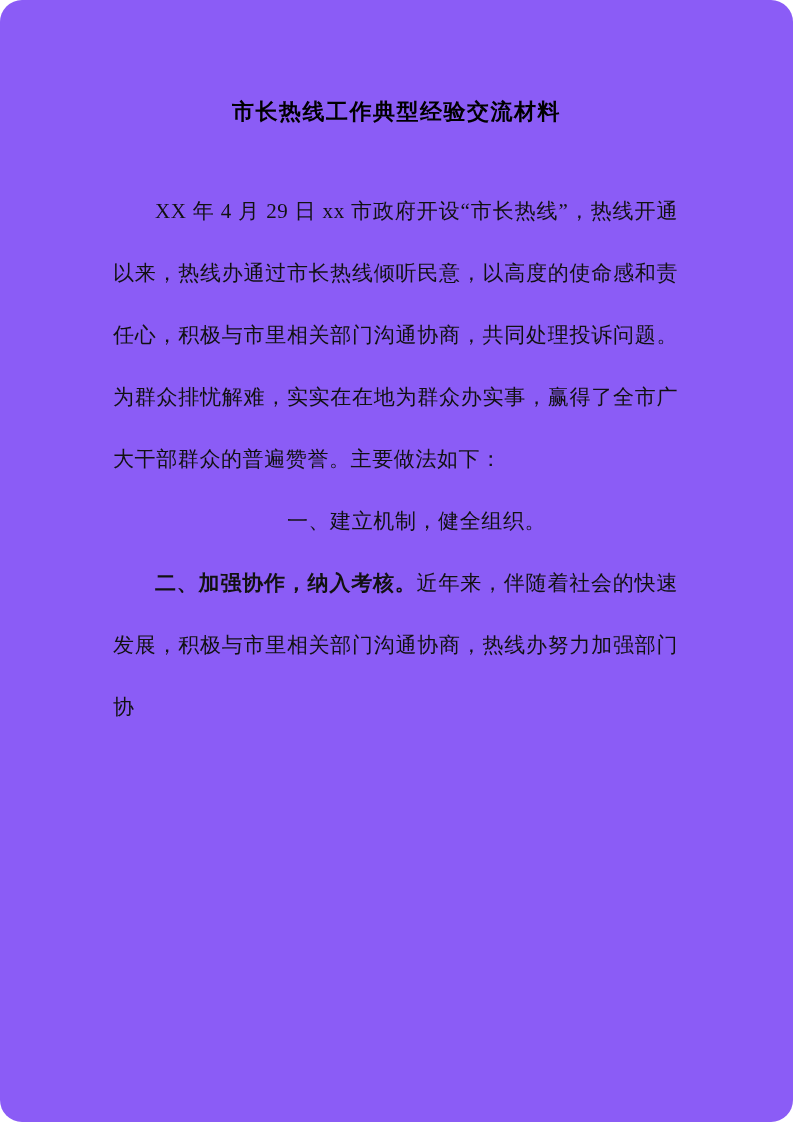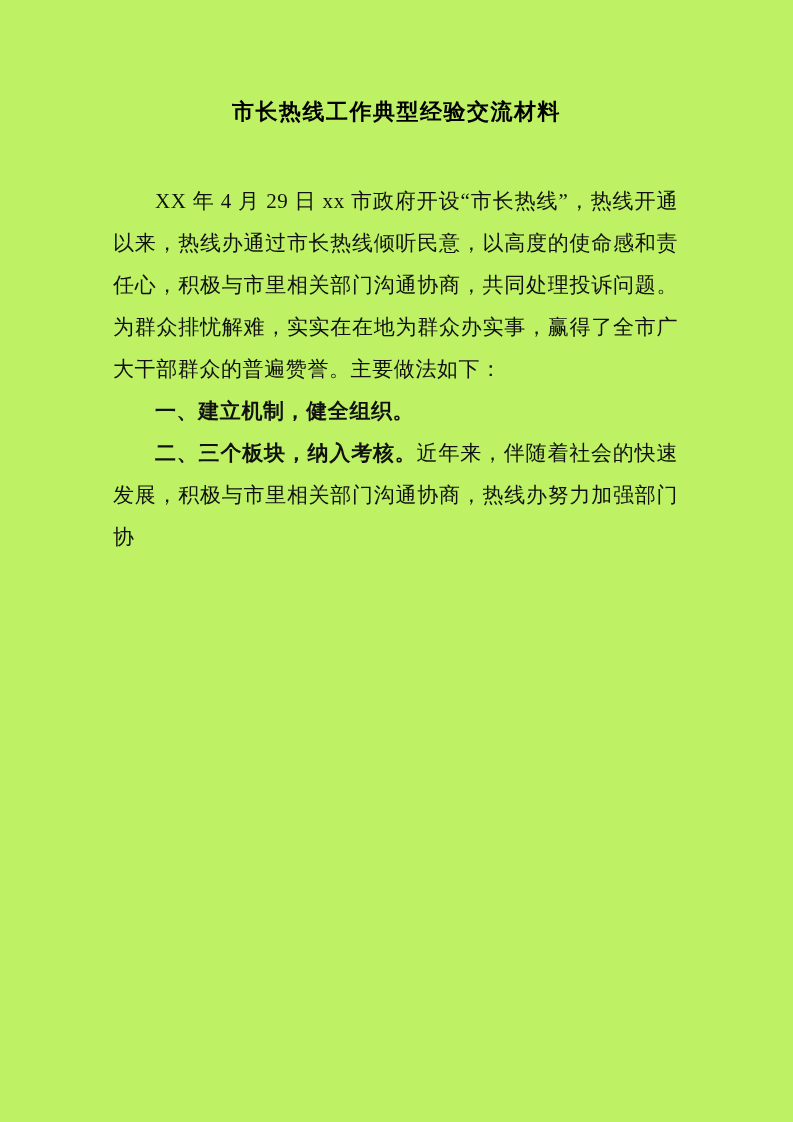"市长热线工作典型经验交流材料" .page { background: #bef264 -> #8b5cf6; border-radius: none -> 22px }
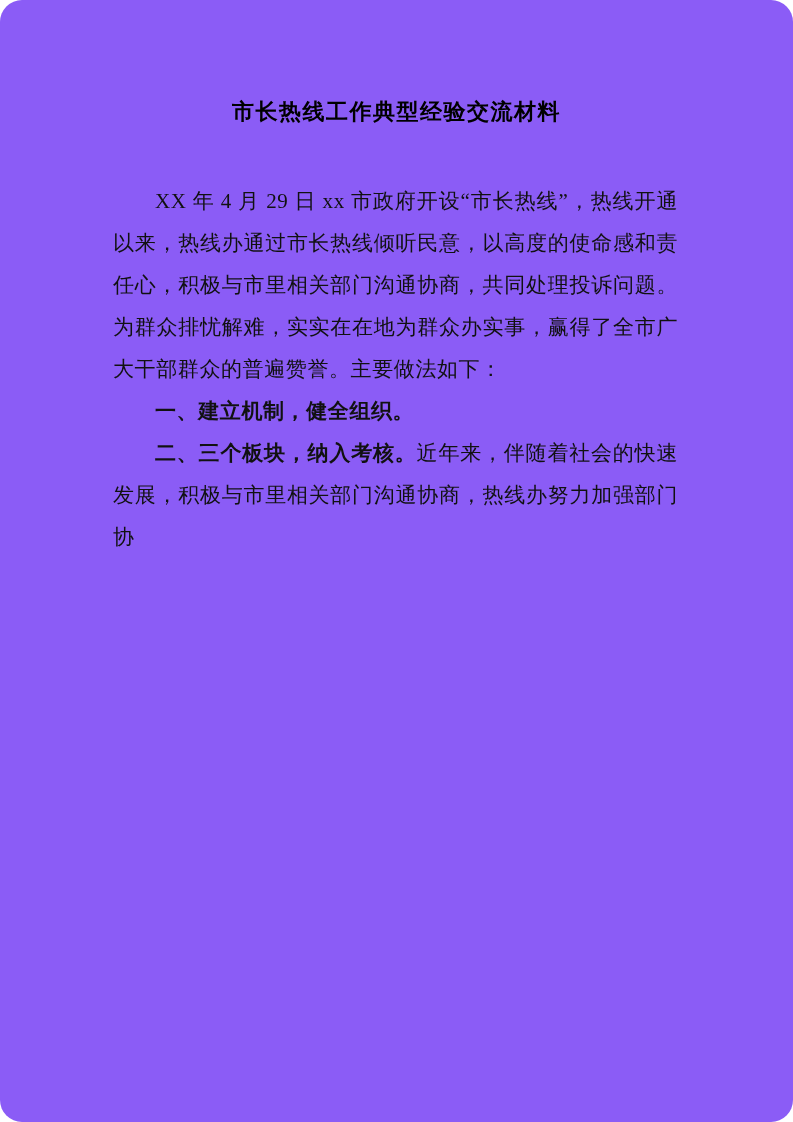"XX 年 4 月 29" .para { line-height: 42px -> 62px }
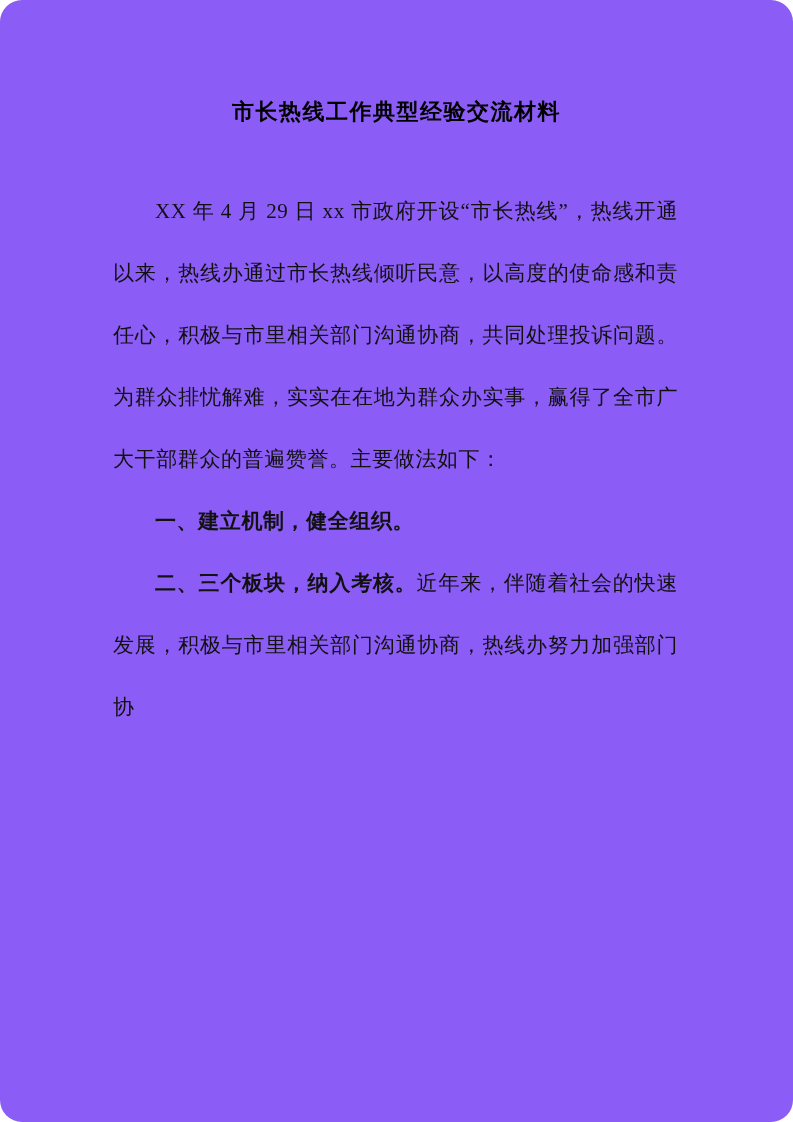"一、建立机制，健全组织。" .para.heading { font-weight: bold -> normal; text-align: left -> center }
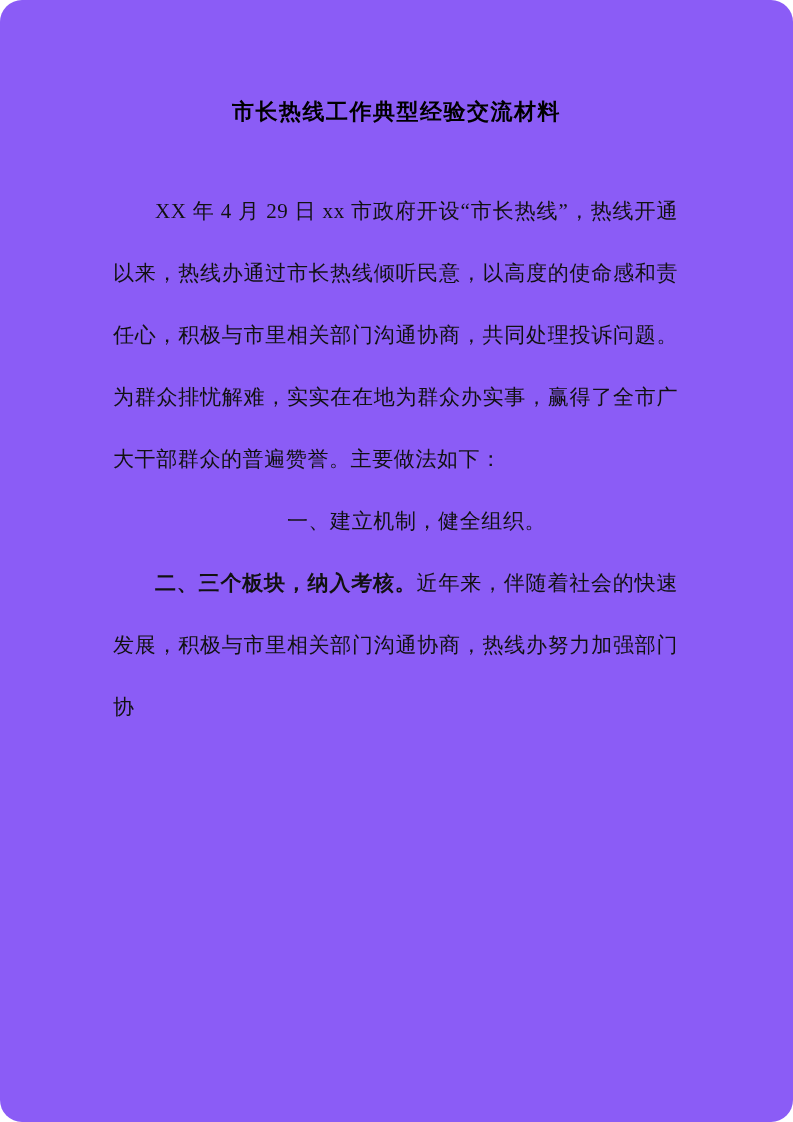"二、三个板块，纳入考核。" span.bold-lead { text: 三个板块 -> 加强协作 }
